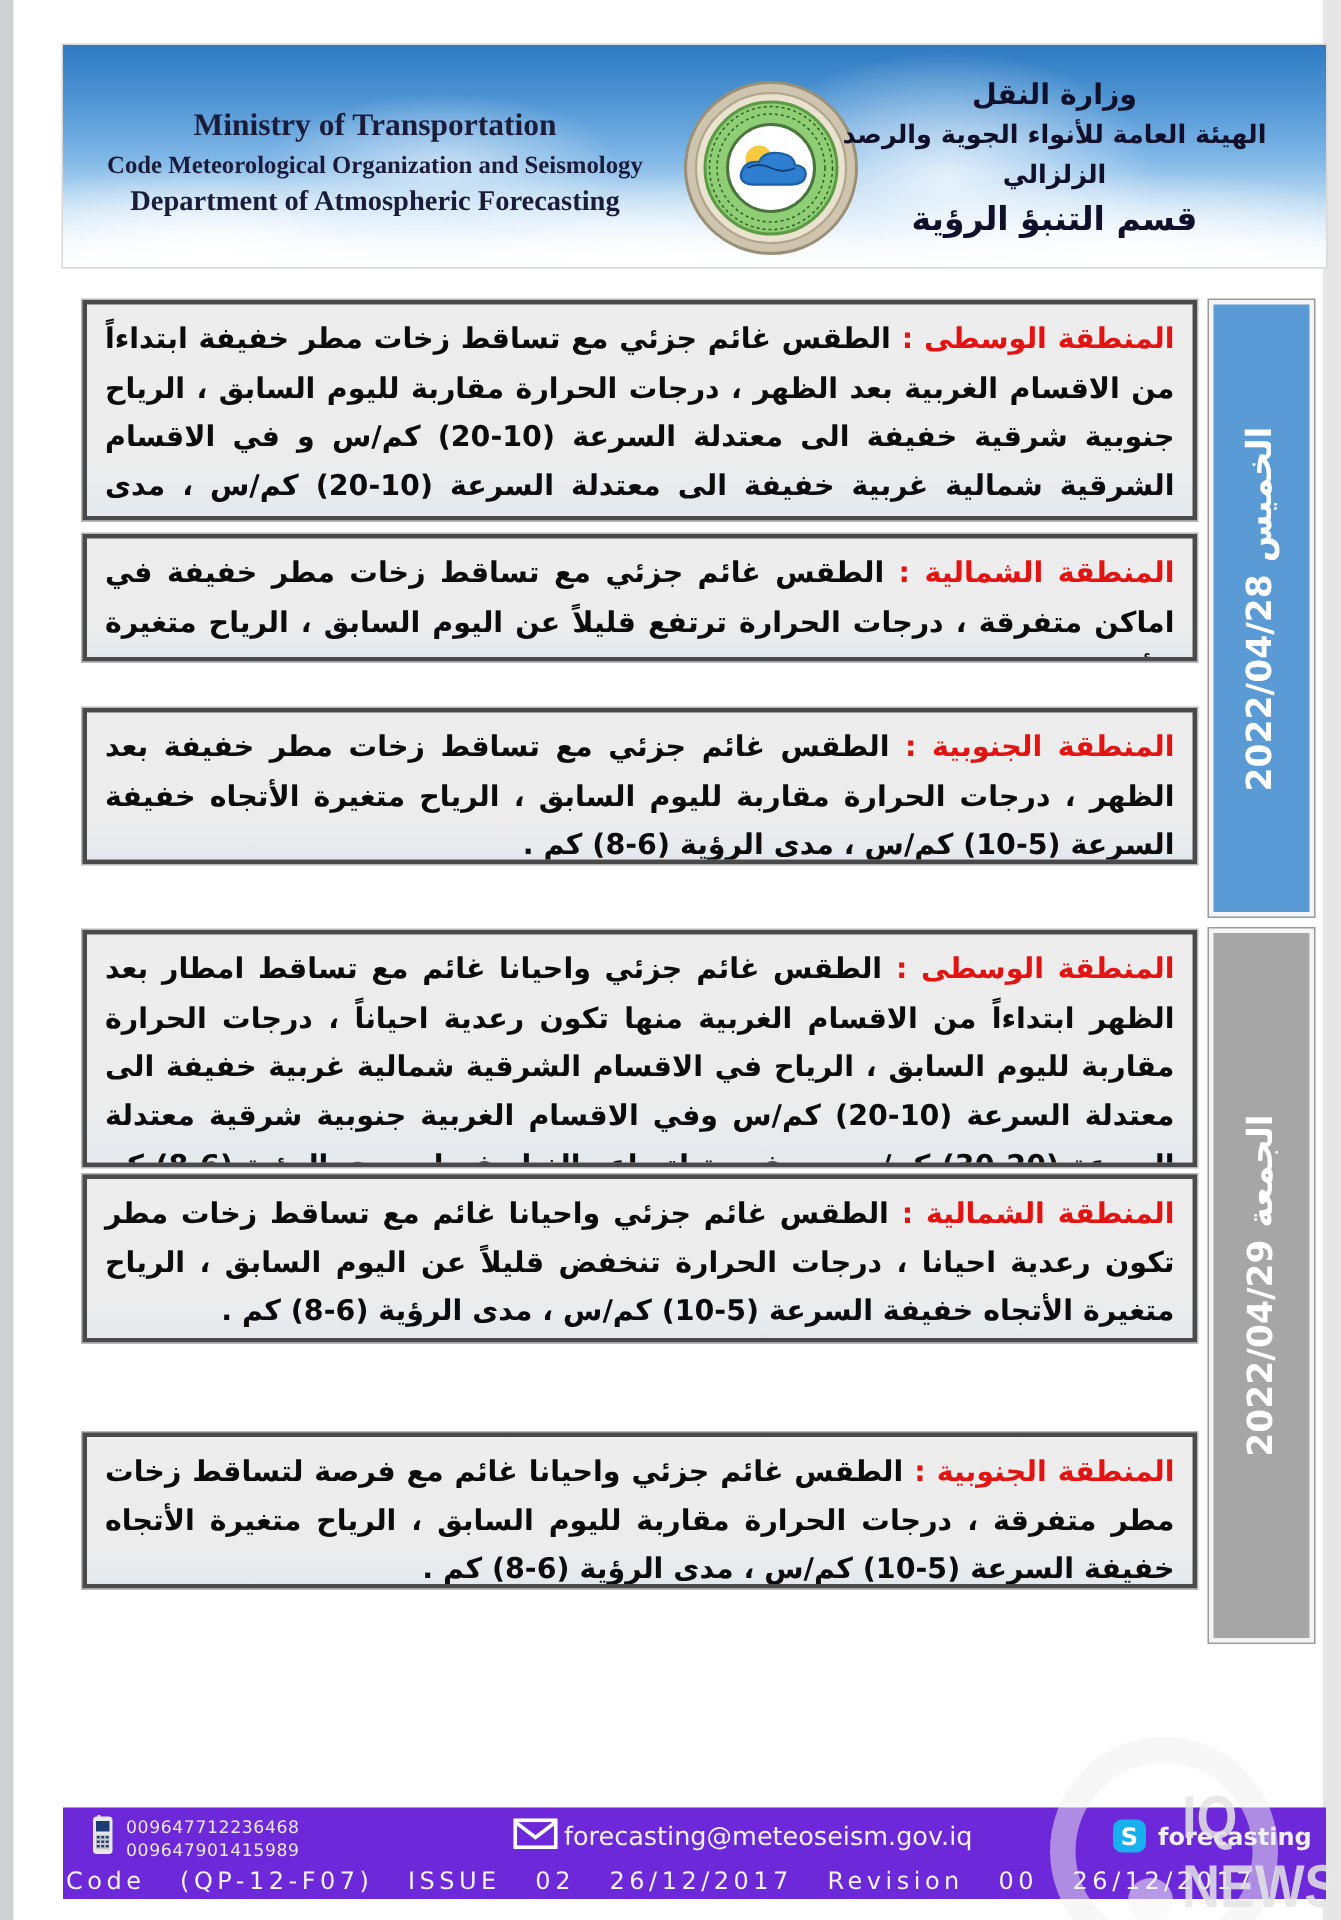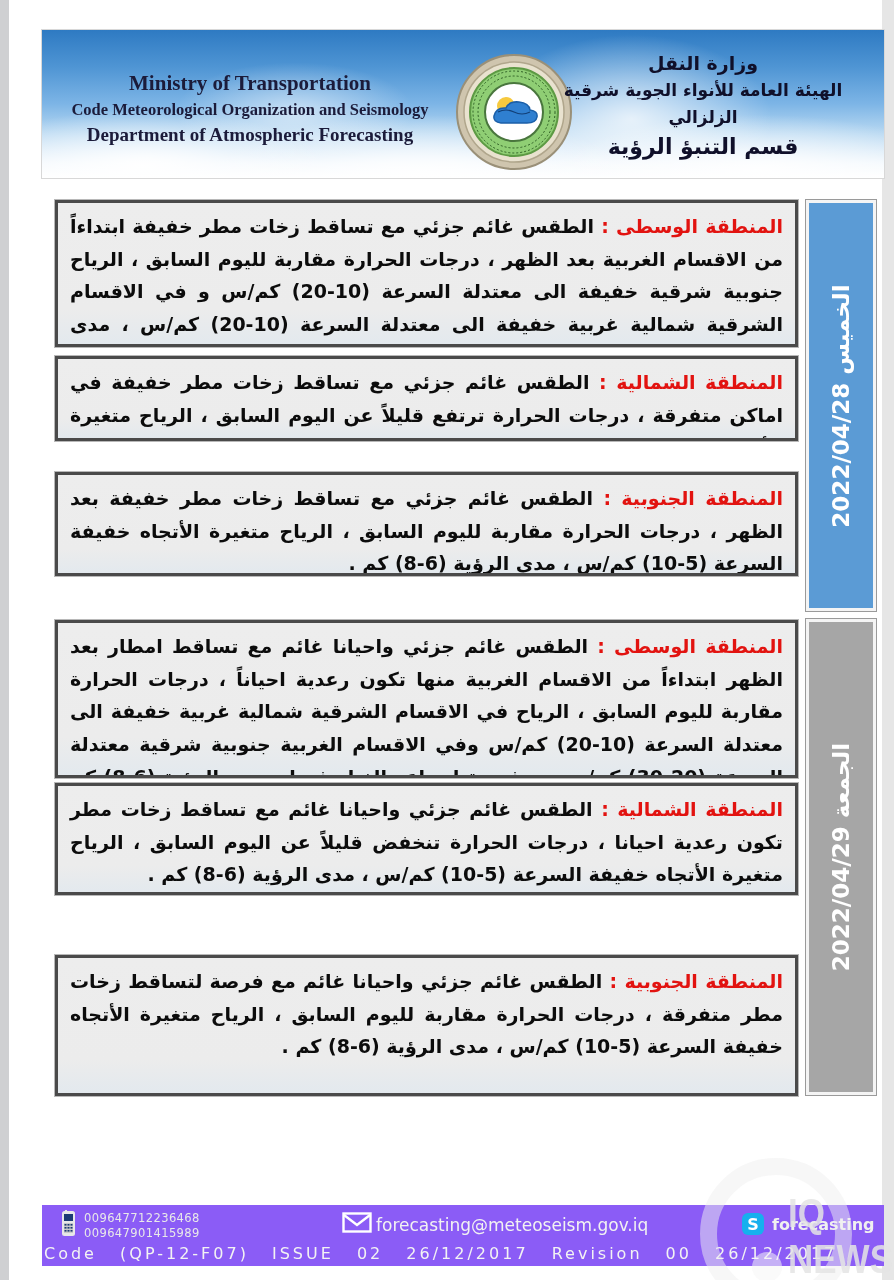"الهيئة العامة للأنواء الجوية شرقية" div.l2 { text: شرقية -> والرصد }
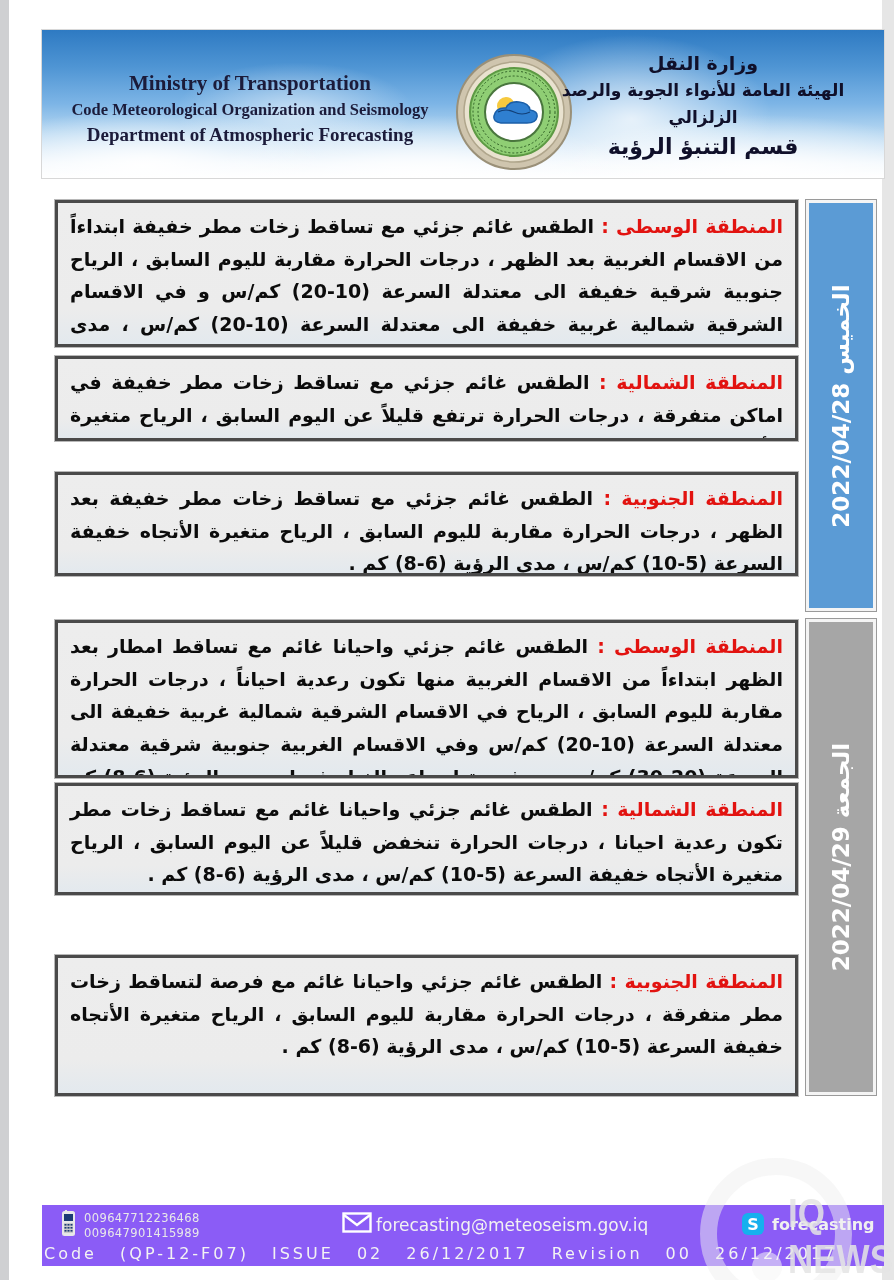"المنطقة الجنوبية : الطقس غائم جزئي واحيانا" #box-d1r2 { height: 141px -> 104px }
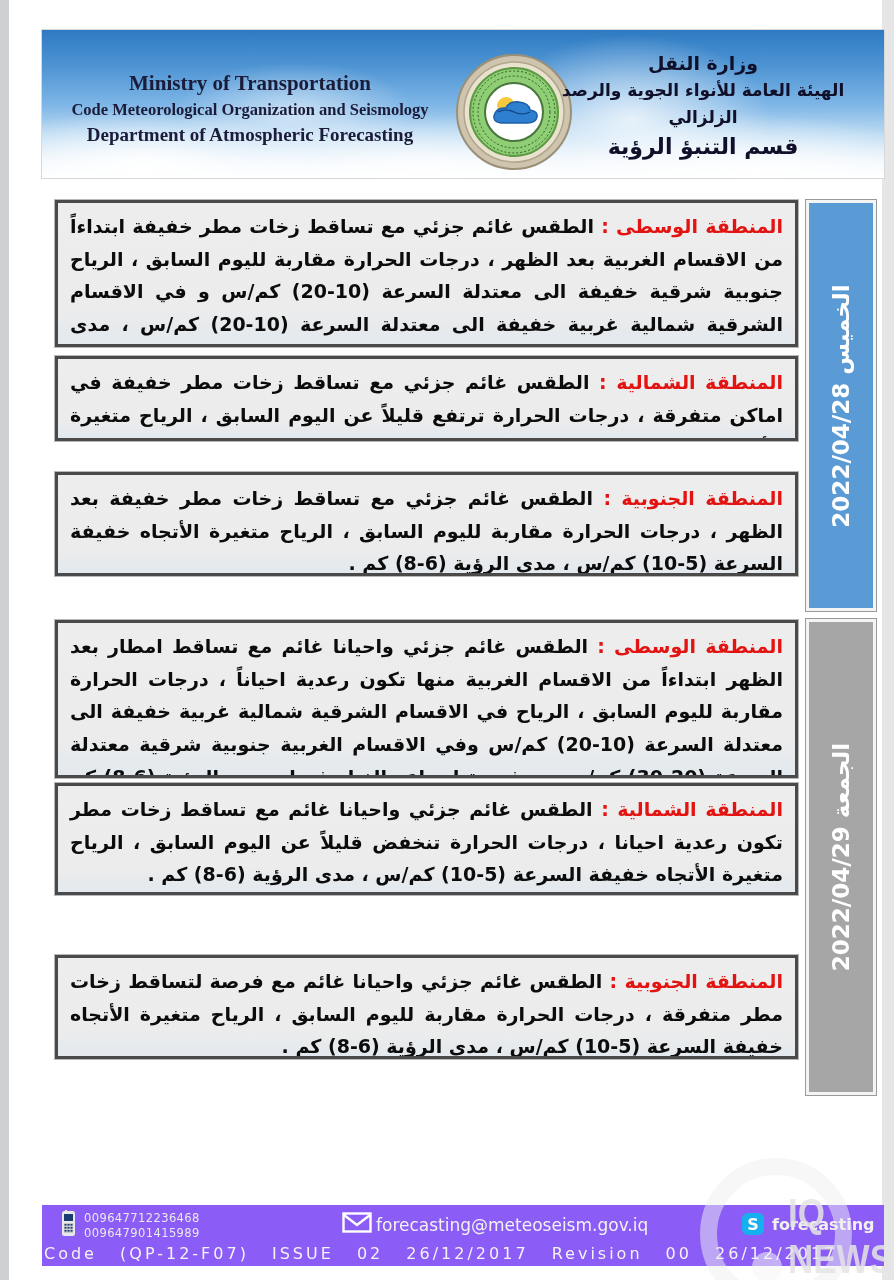"009647712236468" .footer { background: #8b5cf6 -> #6d28d9 }
